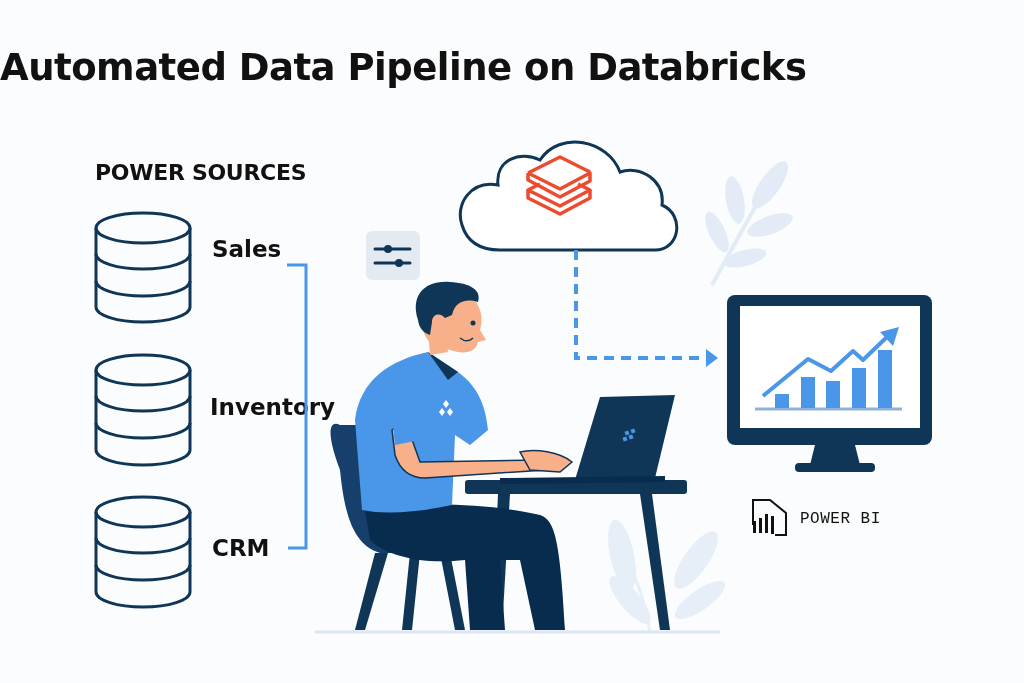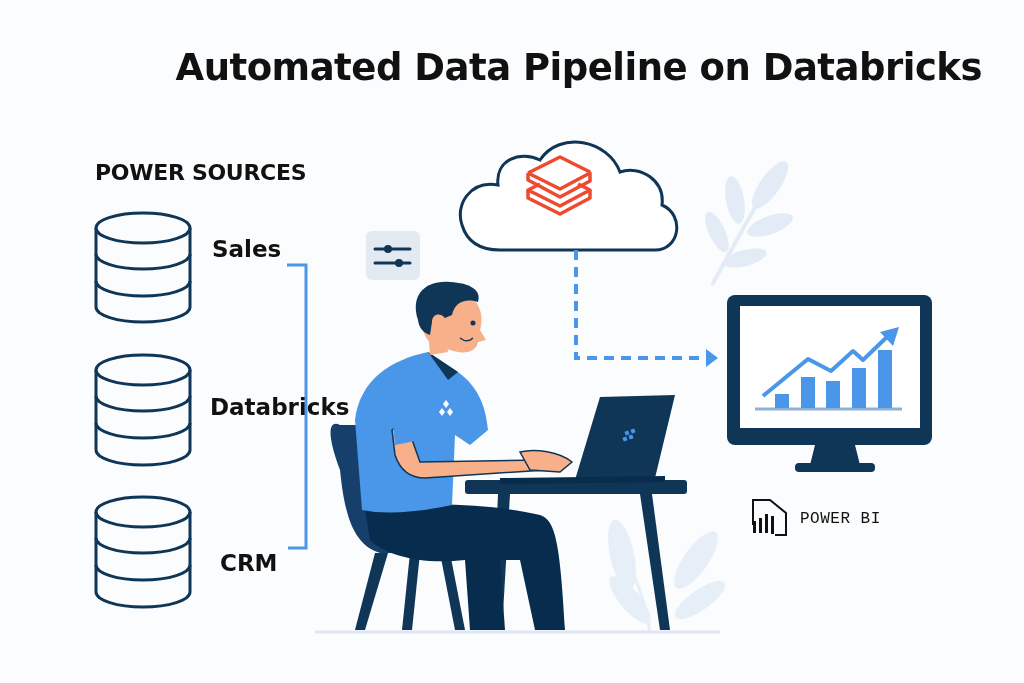"Automated Data Pipeline on Databricks" .title { text-align: right -> left }
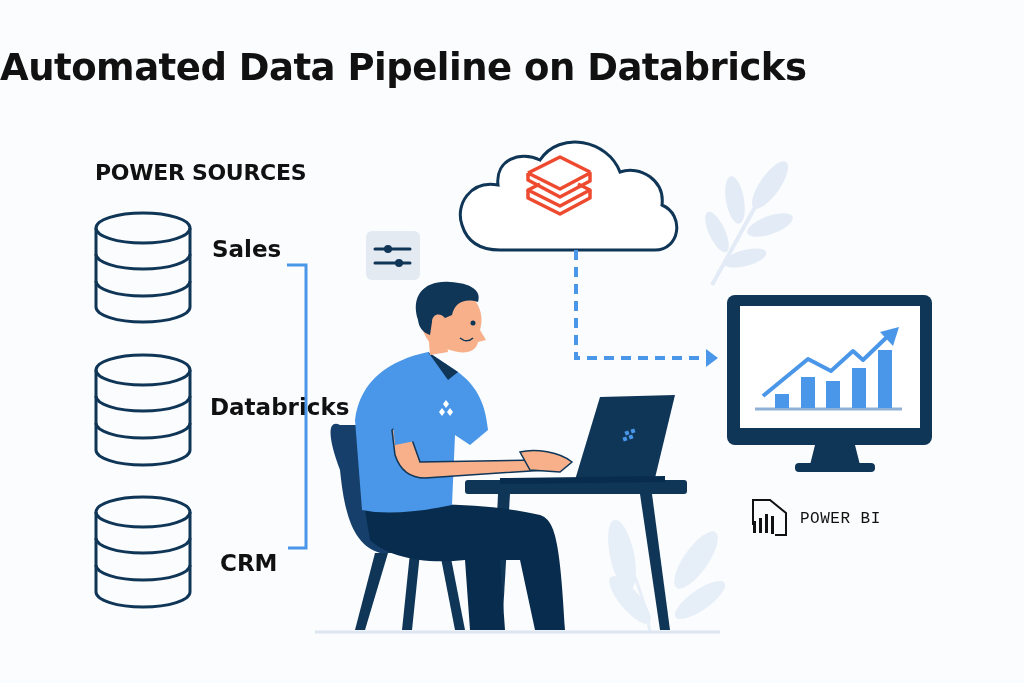"Databricks" div.src-label { text: Databricks -> Inventory }
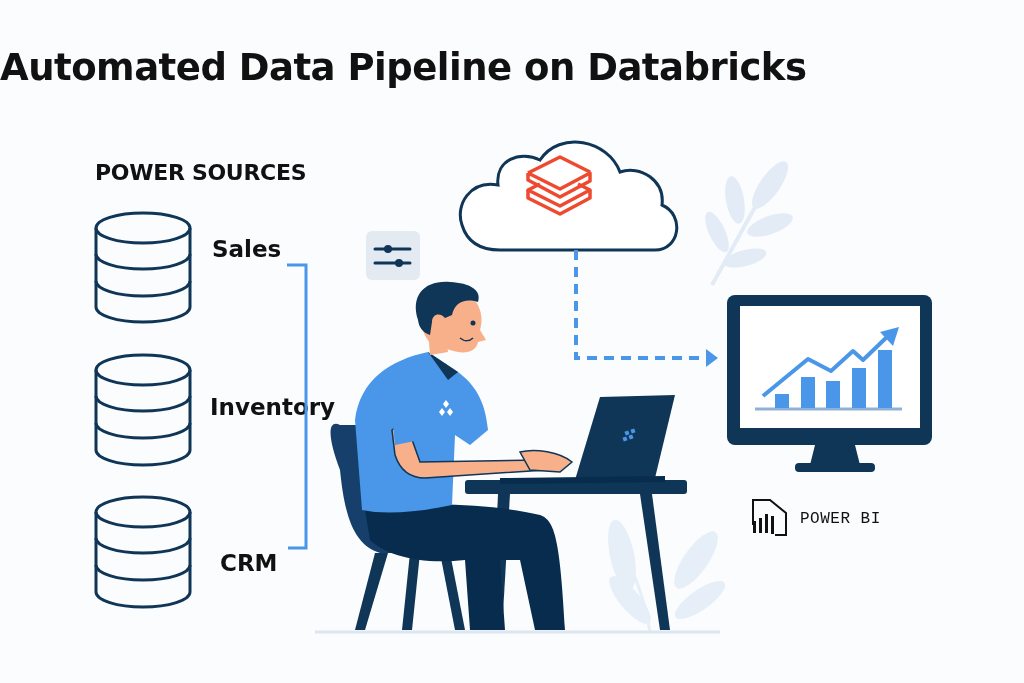"CRM" div.src-label { margin-left: 8px -> none; top: 550px -> 535px }
